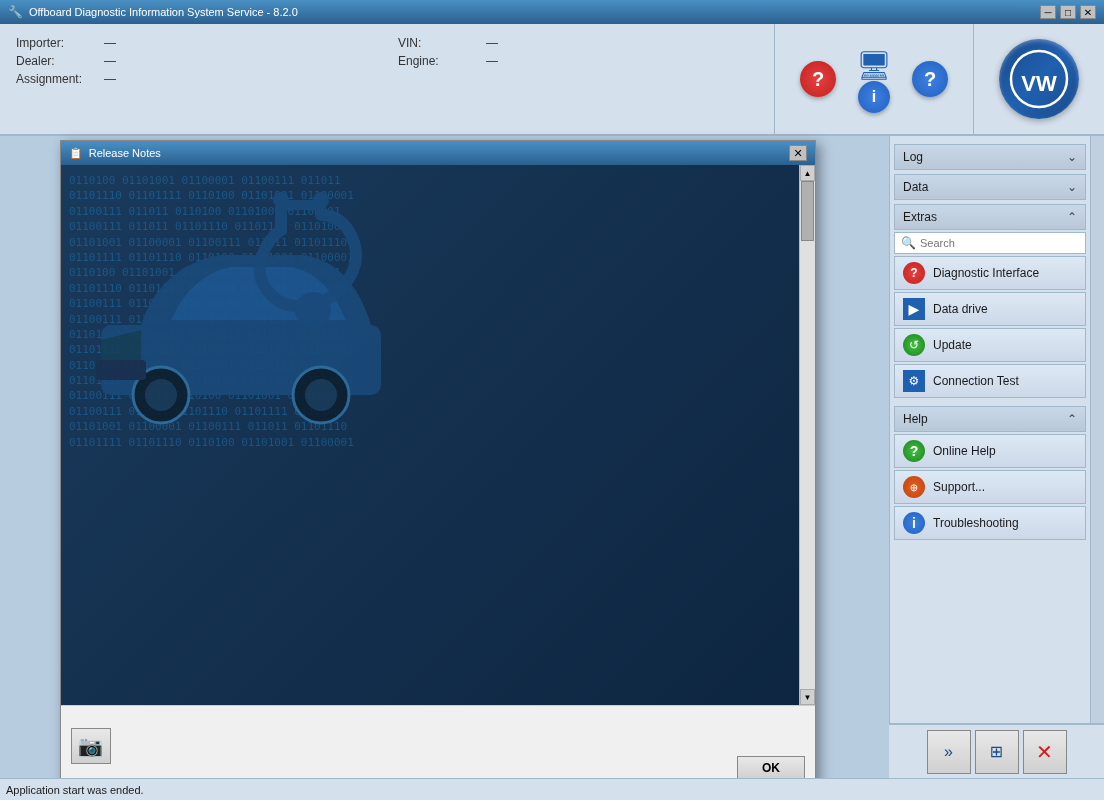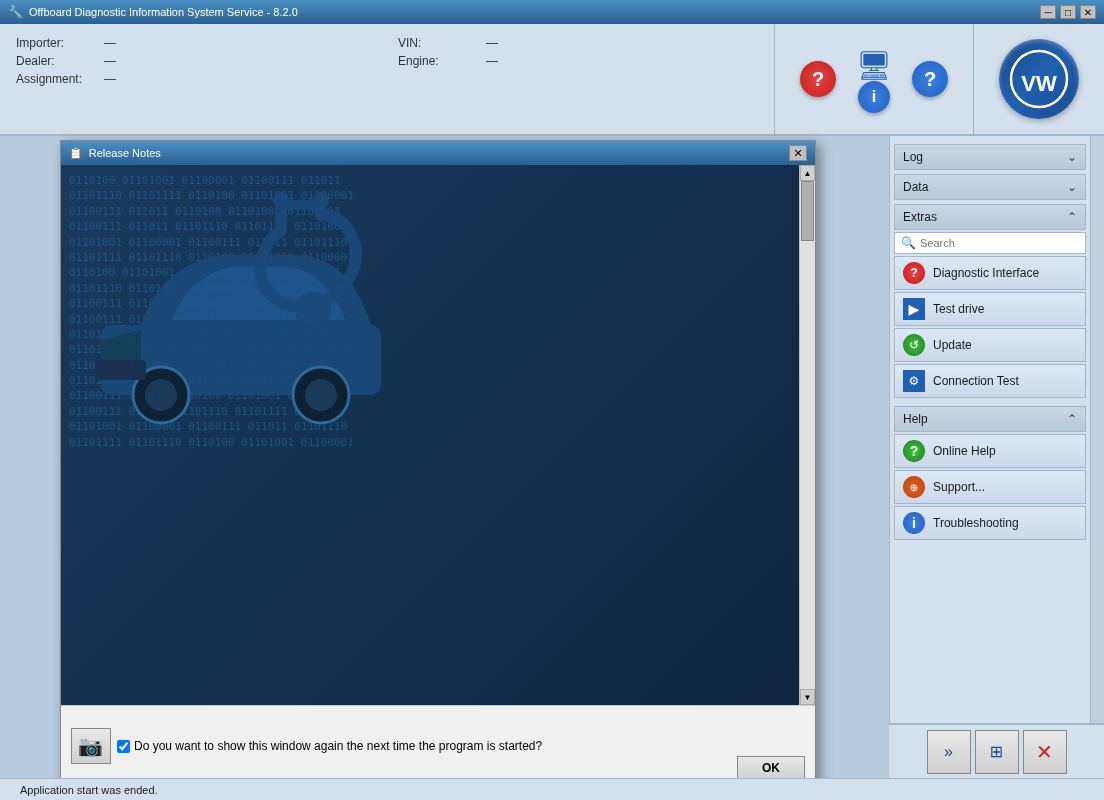"Test drive" span.sidebar-item-text { text: Test -> Data }
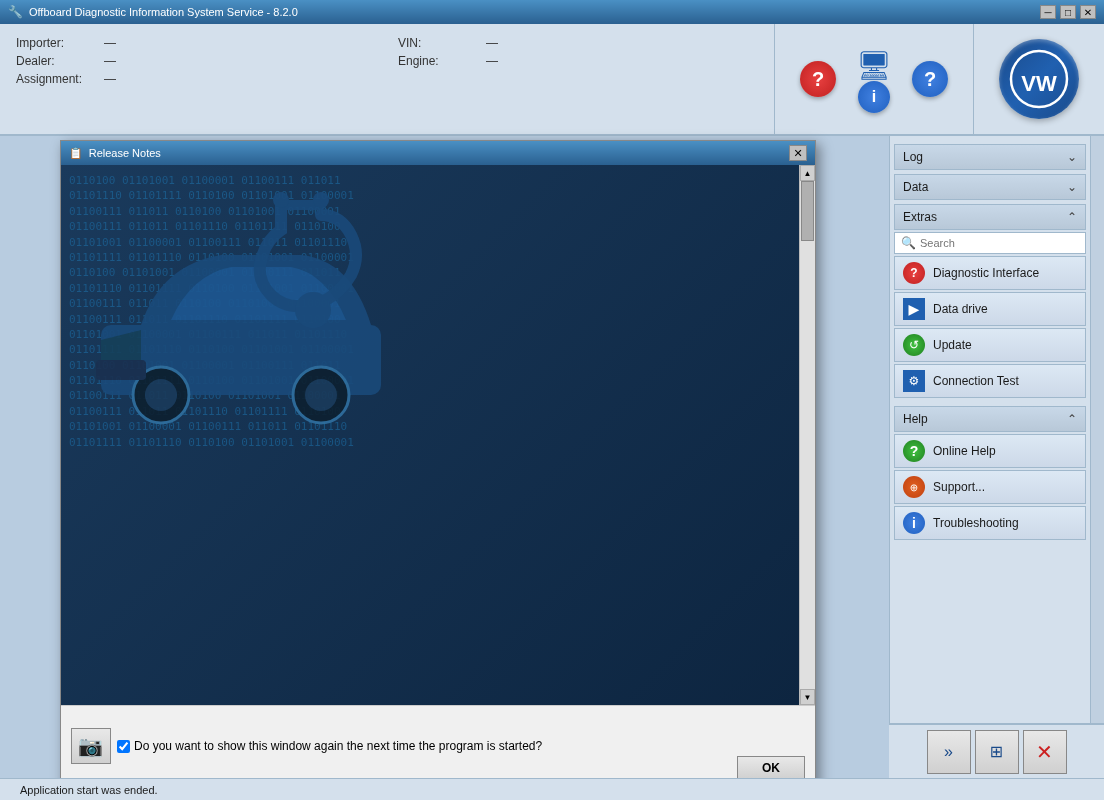"Do you want to show" label.checkbox-label { html: <label> <input> <span>Do you want to show this window again the next time the program is started?</span> </label> -> none }
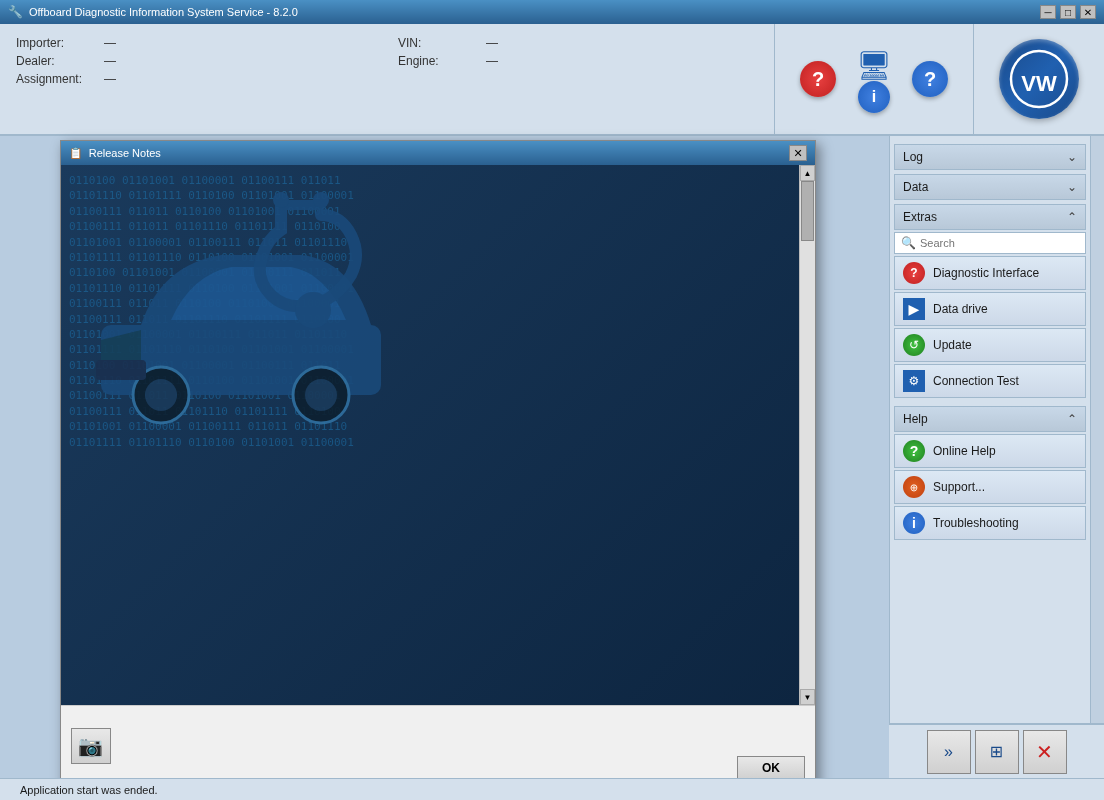"Application start was ended." .status-bar { padding: 0 20px -> 0 6px }
